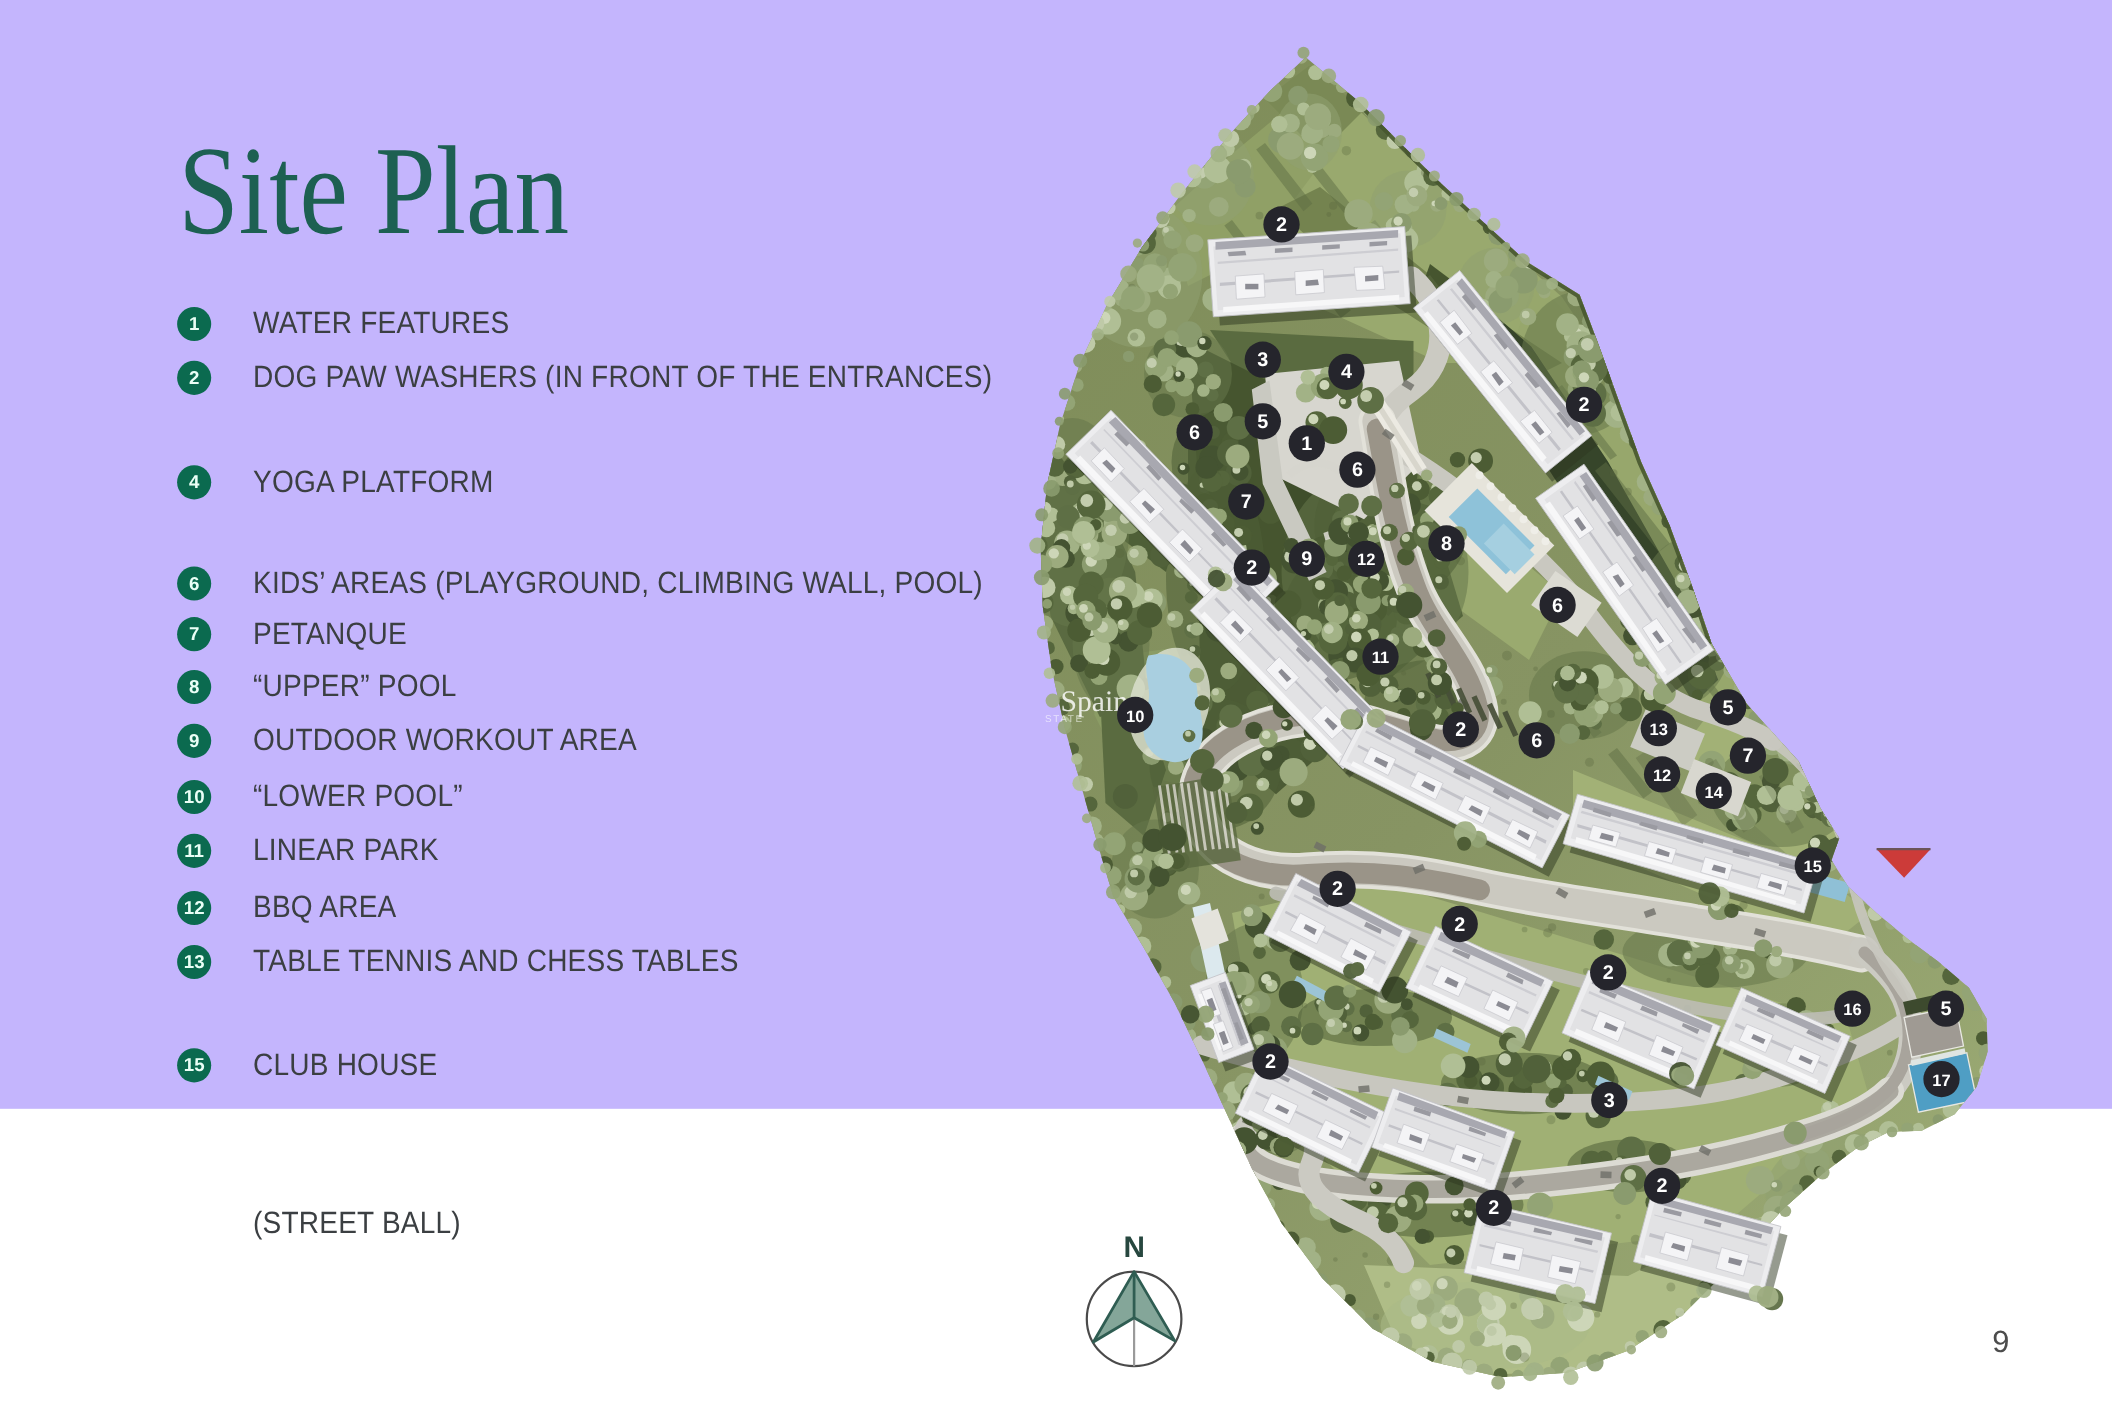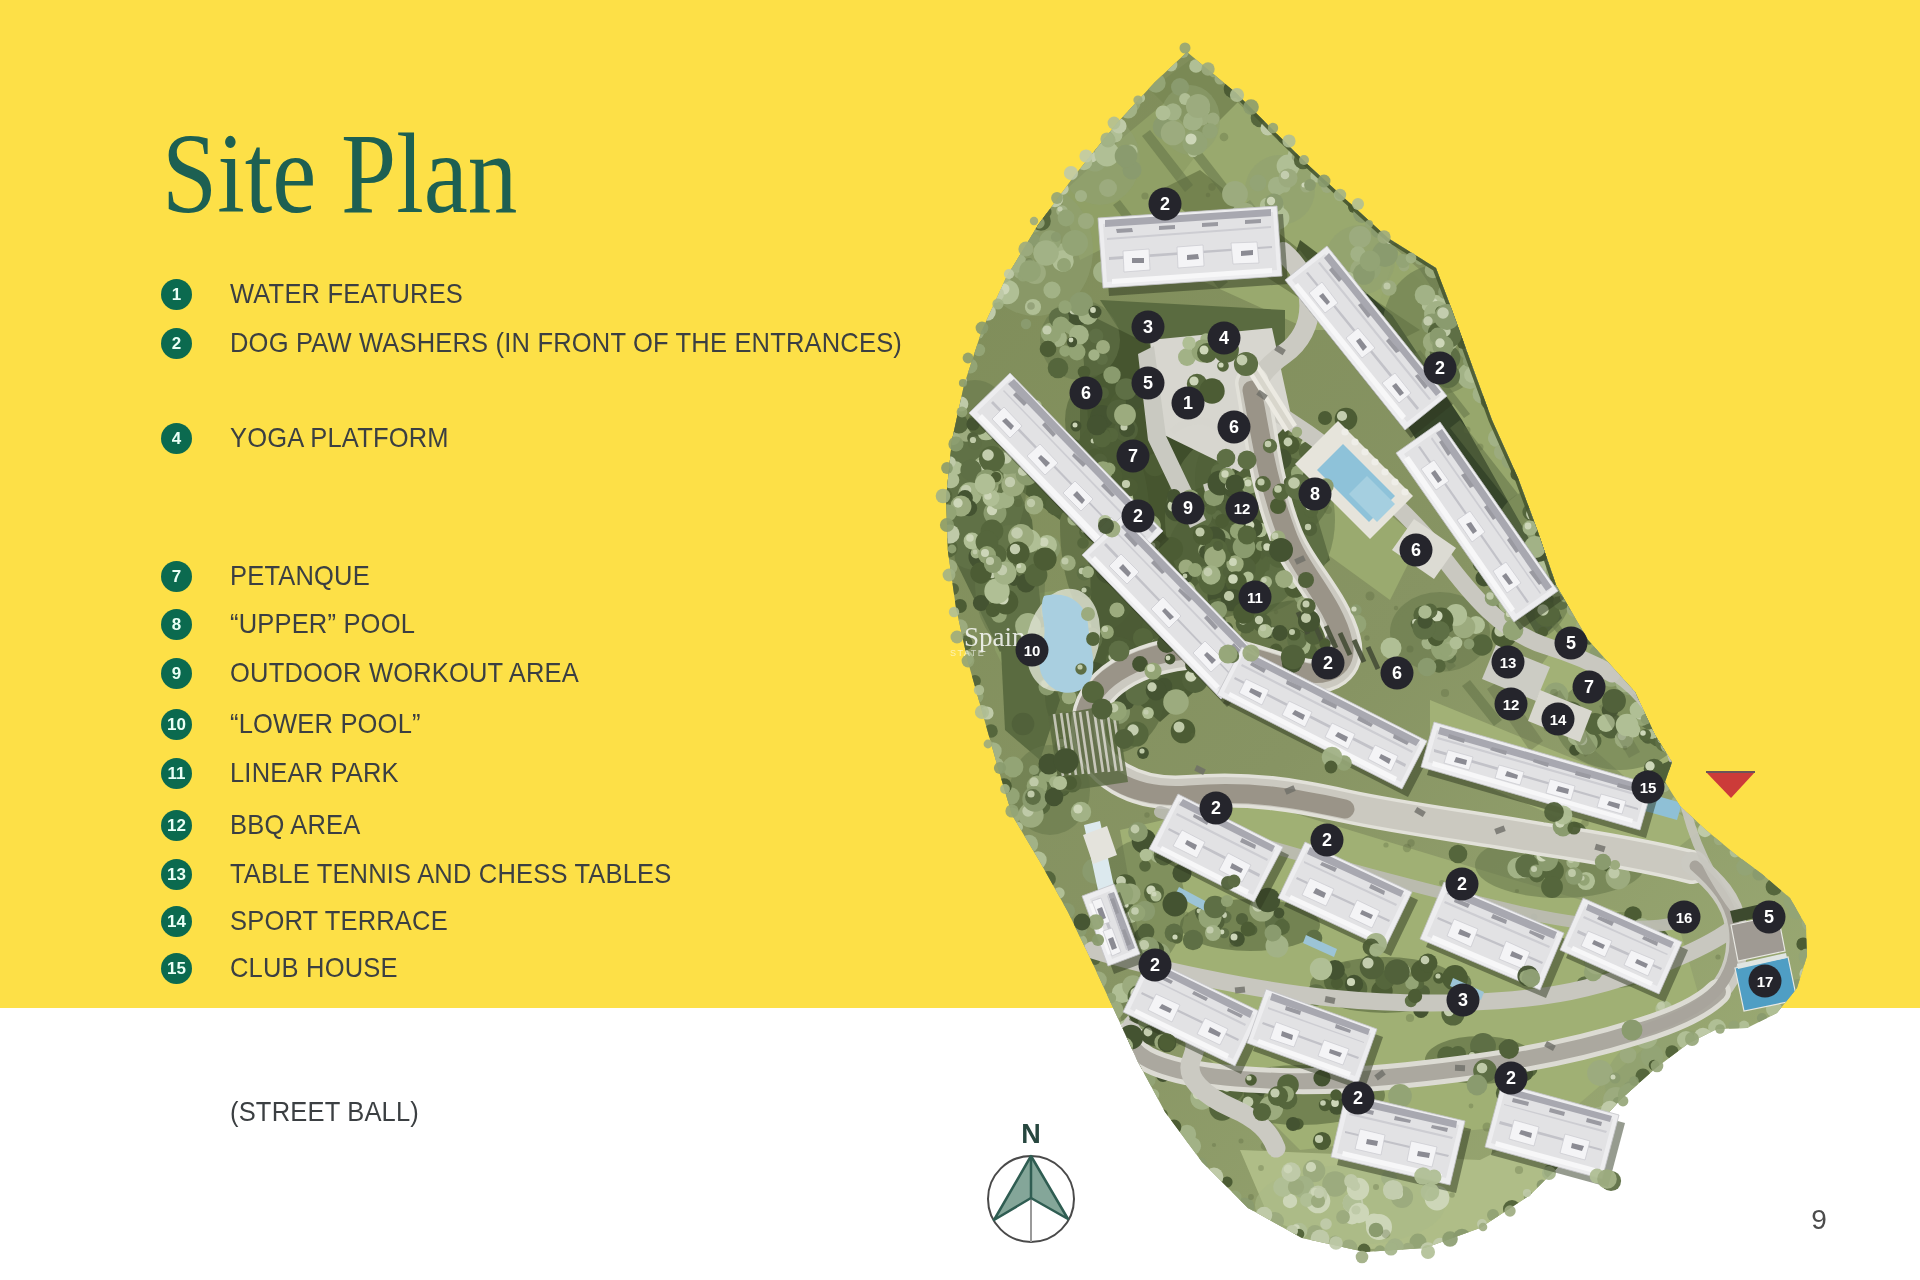"Site Plan" #page { background: #fde047 -> #c4b5fd }
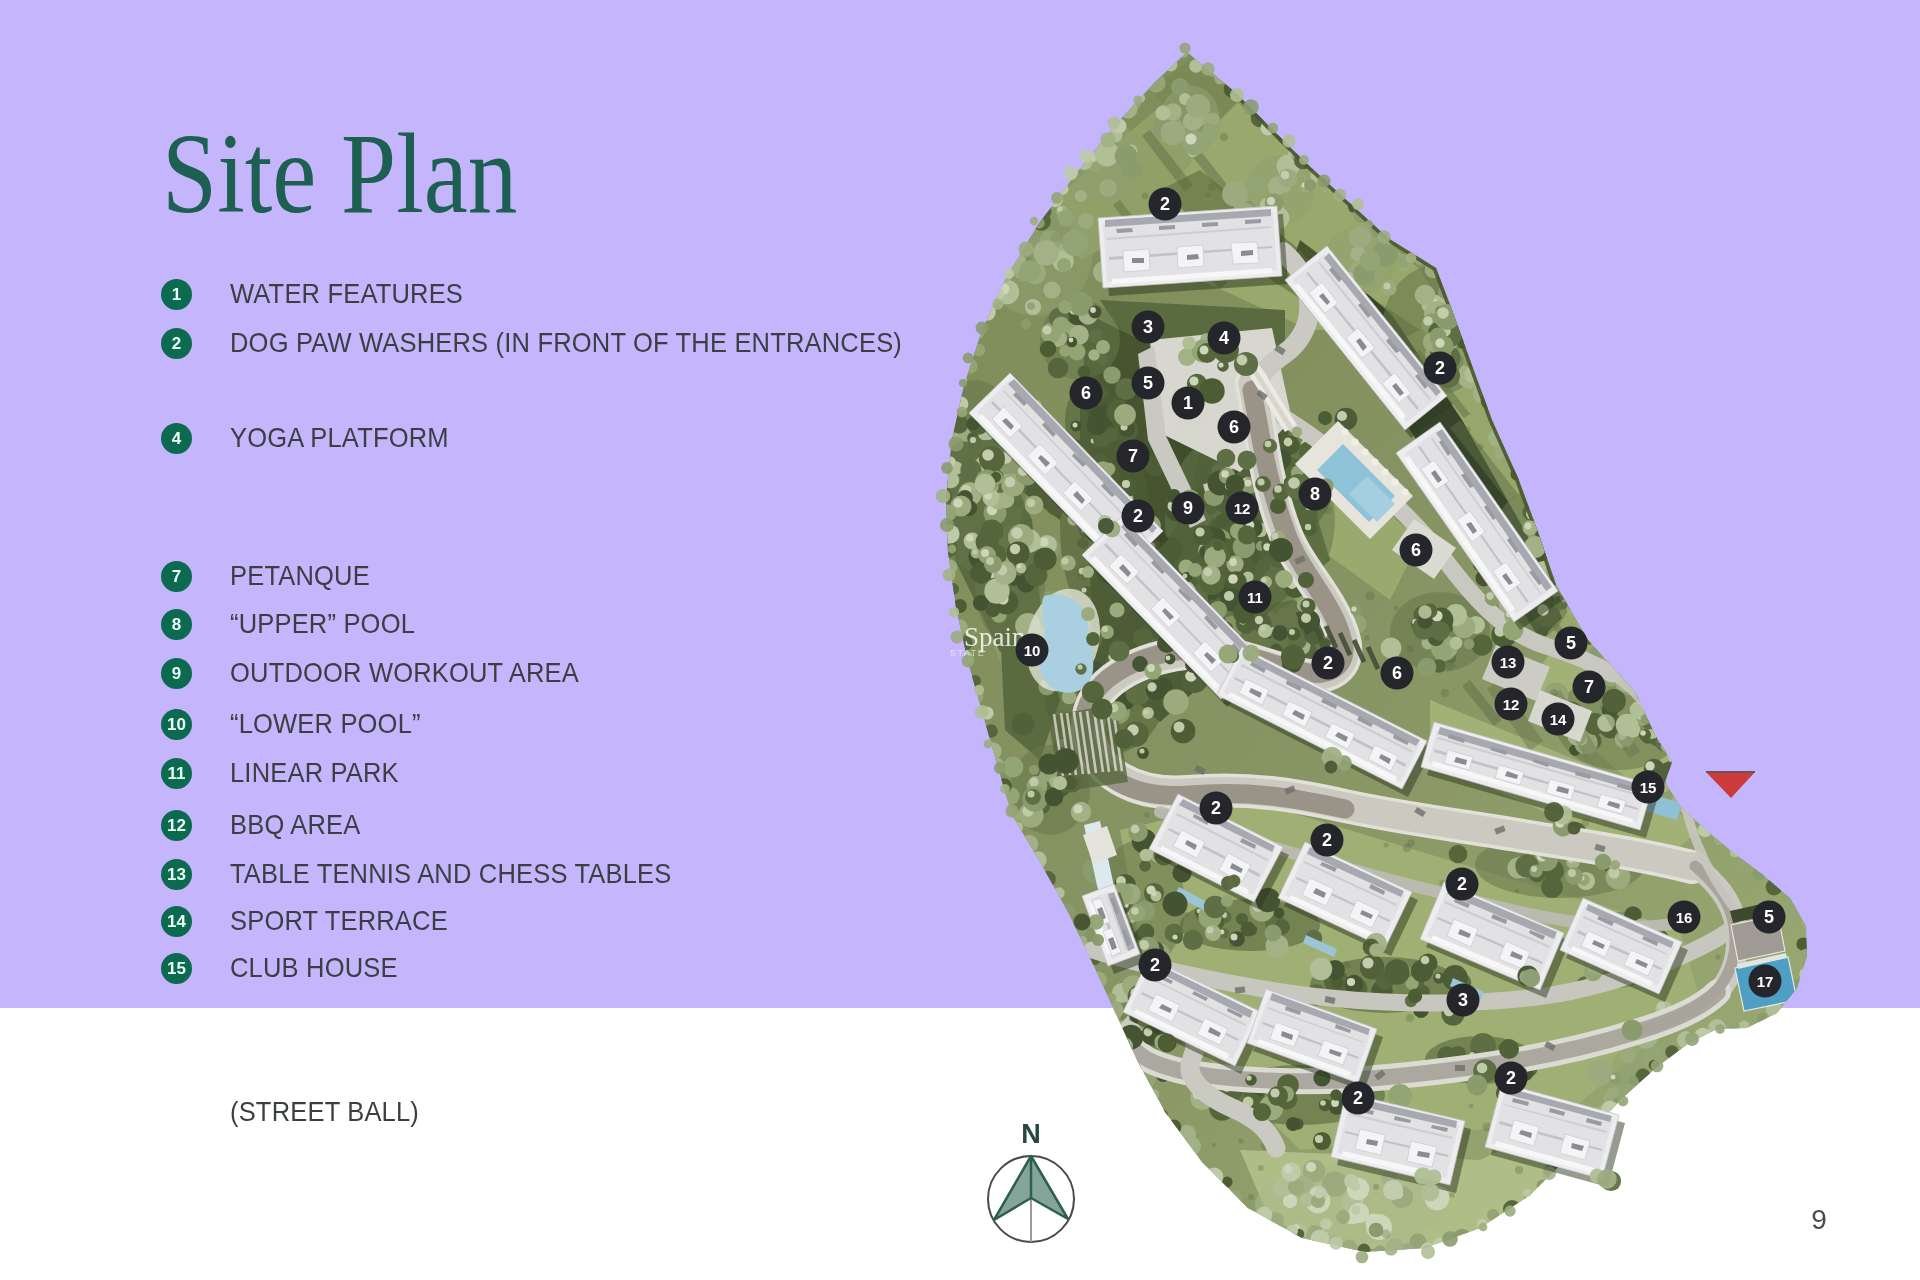"6 KIDS’ AREAS (PLAYGROUND, CLIMBING" div.row { html: none -> <div><span>6</span><span>KIDS’ AREAS (PLAYGROUND, CLIMBING WALL, POOL)</span></div> }
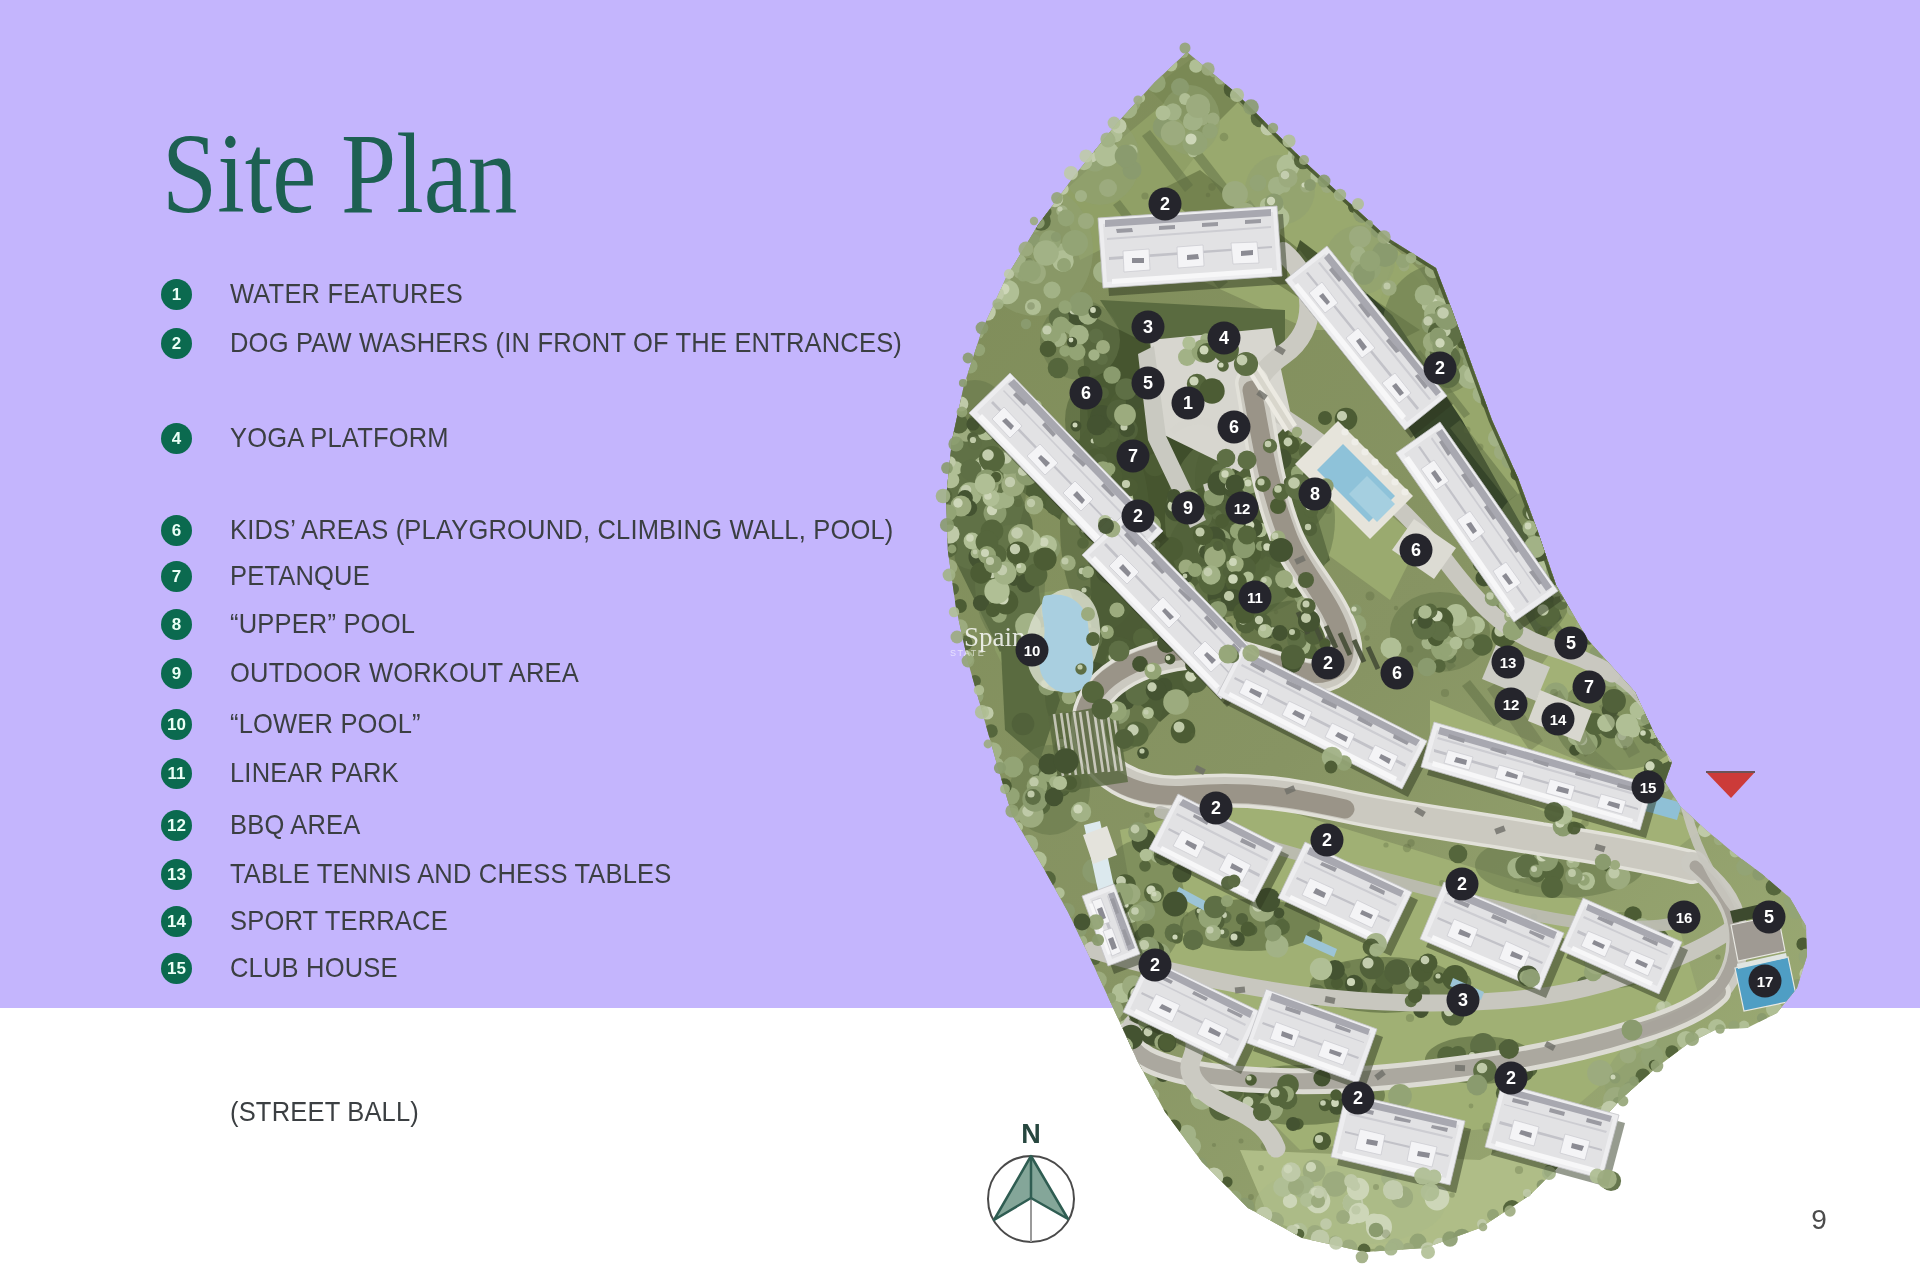"14 SPORT TERRACE" div.row { html: <div><span>14</span><span>SPORT TERRACE</span></div> -> none }
